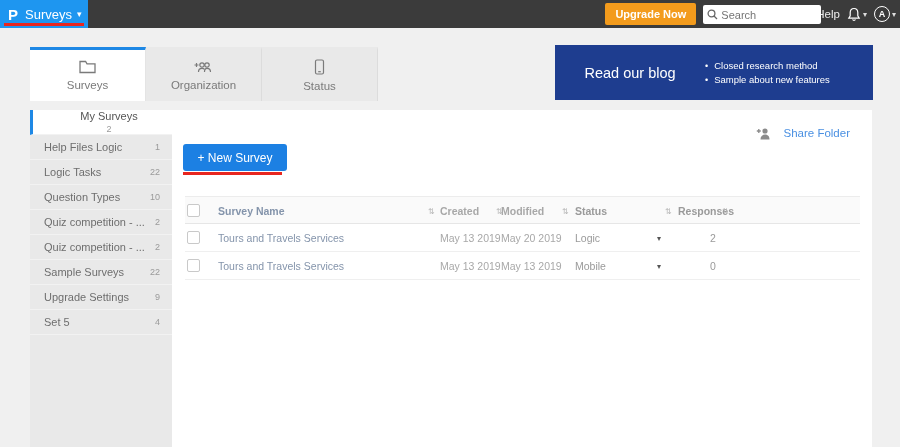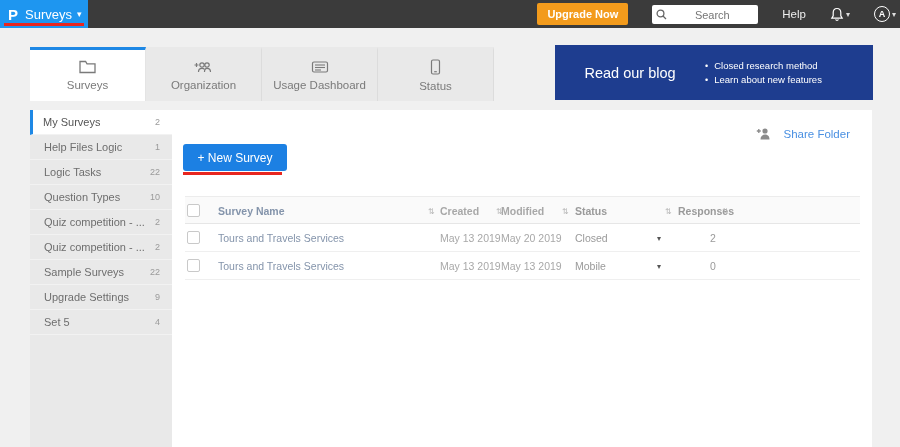"Upgrade Now" .topbar-right { gap: 24px -> 7px }
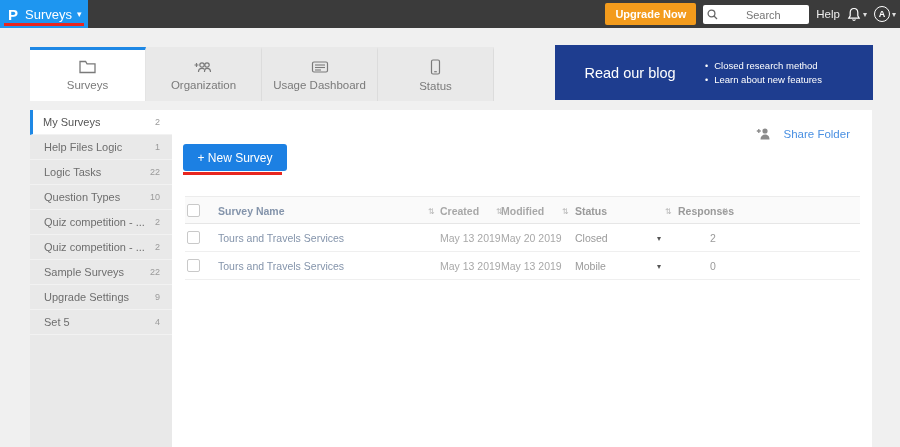"Search" .search-input { text-align: center -> none; width: 106px -> 118px }
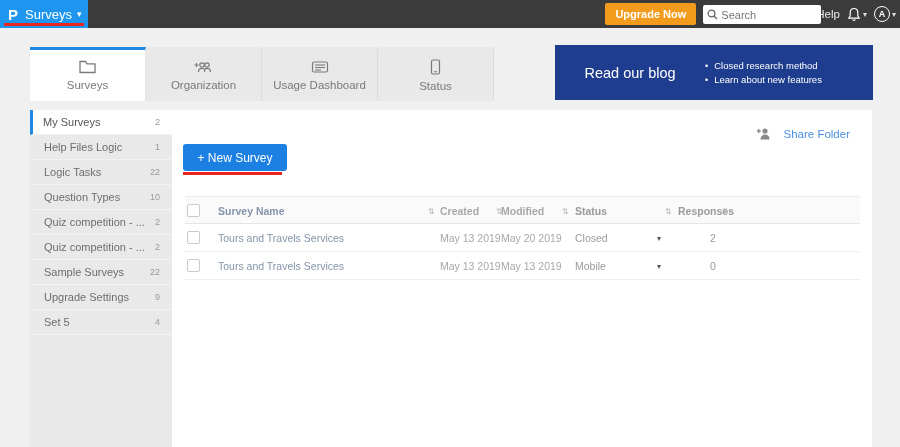"Usage Dashboard" div.tab { html: <div> <svg> <rect></rect> <line></line> <line></line> <line></line> </svg> <span>Usage Dashboard</span> </div> -> none }
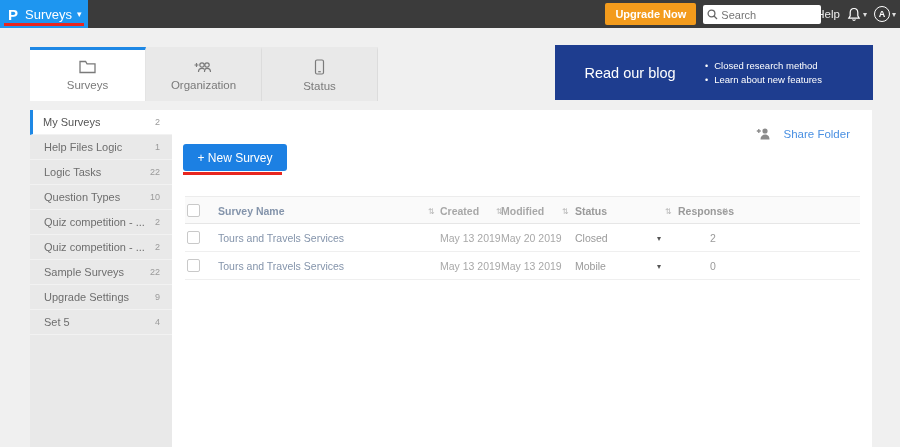"Learn about new features" span { text: Learn -> Sample }
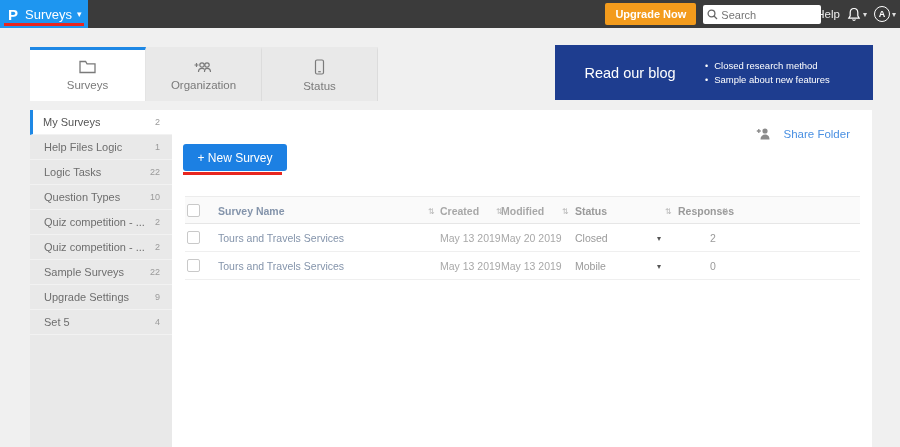"My Surveys" .side-item.active { flex-direction: none -> column; padding-left: 10px -> 25px }
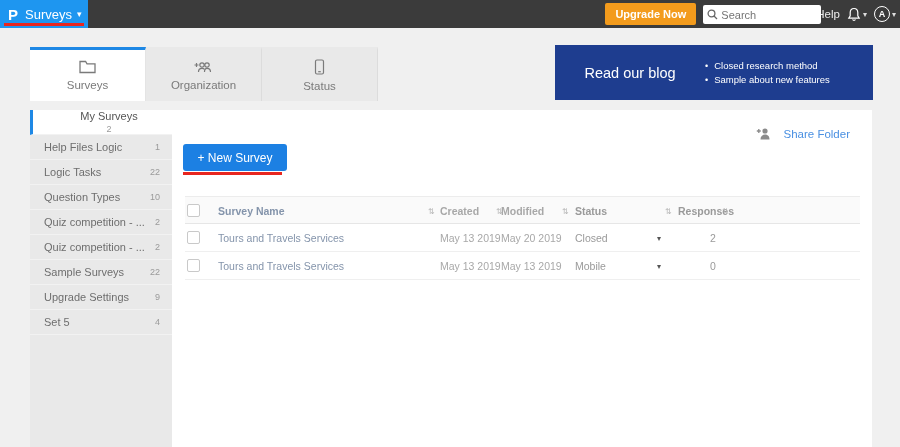"Share Folder" .share-folder { align-items: center -> none }
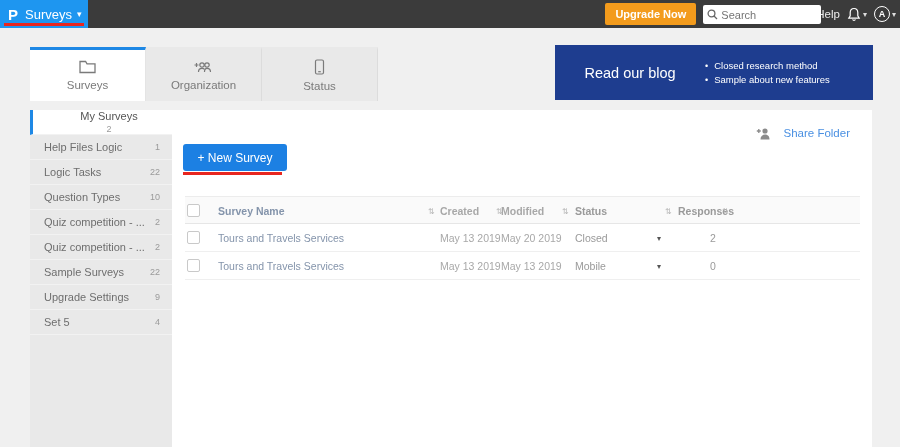"Closed" span.cell { text: Closed -> Logic }
